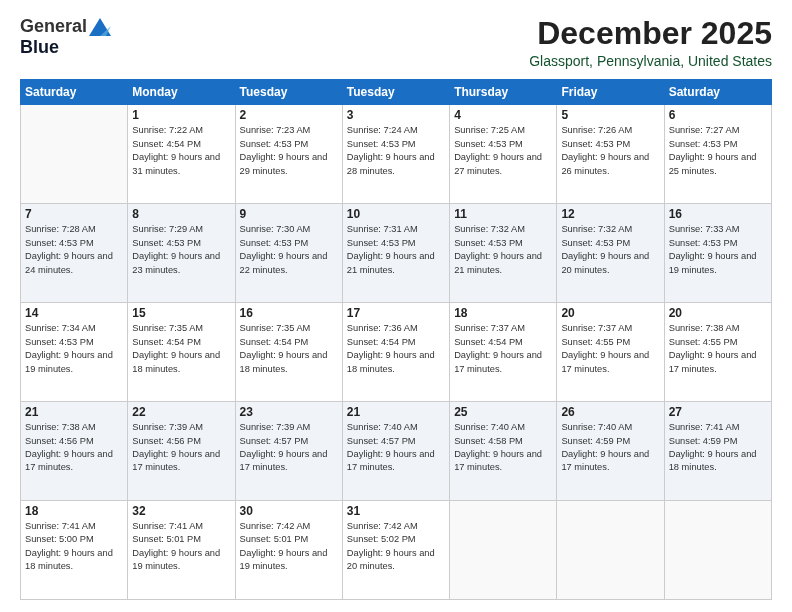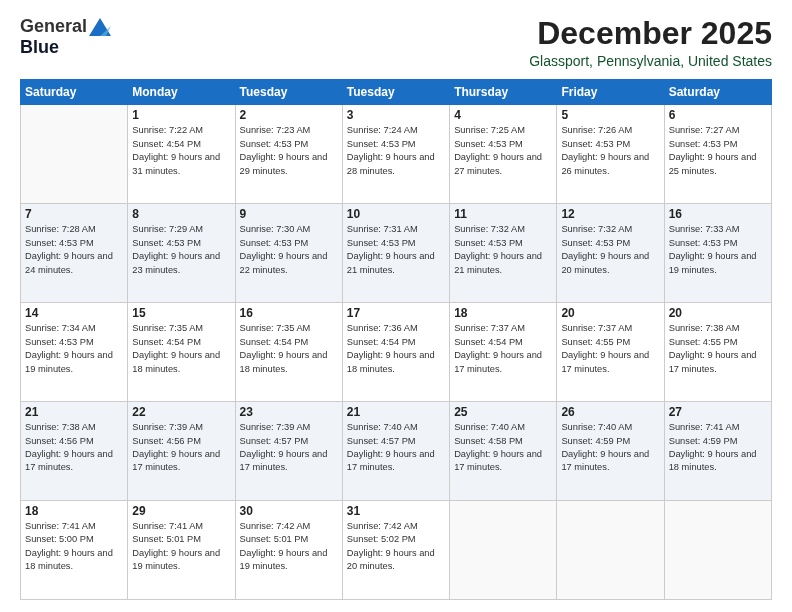"29" span.day-num { text: 29 -> 32 }
